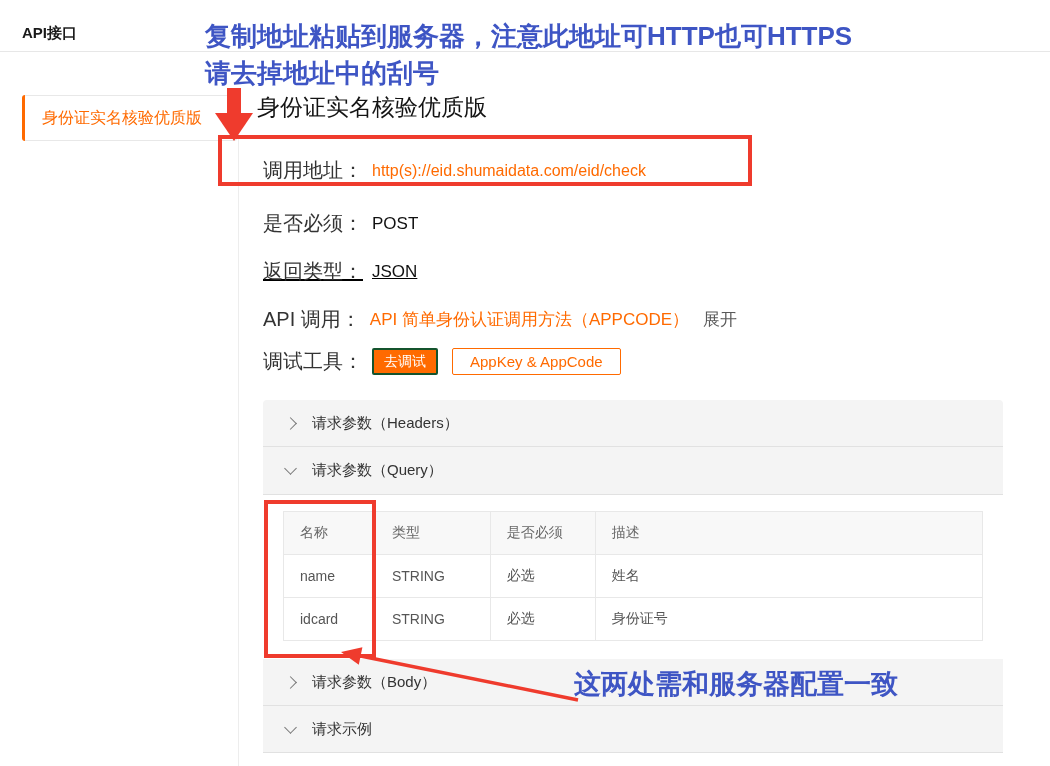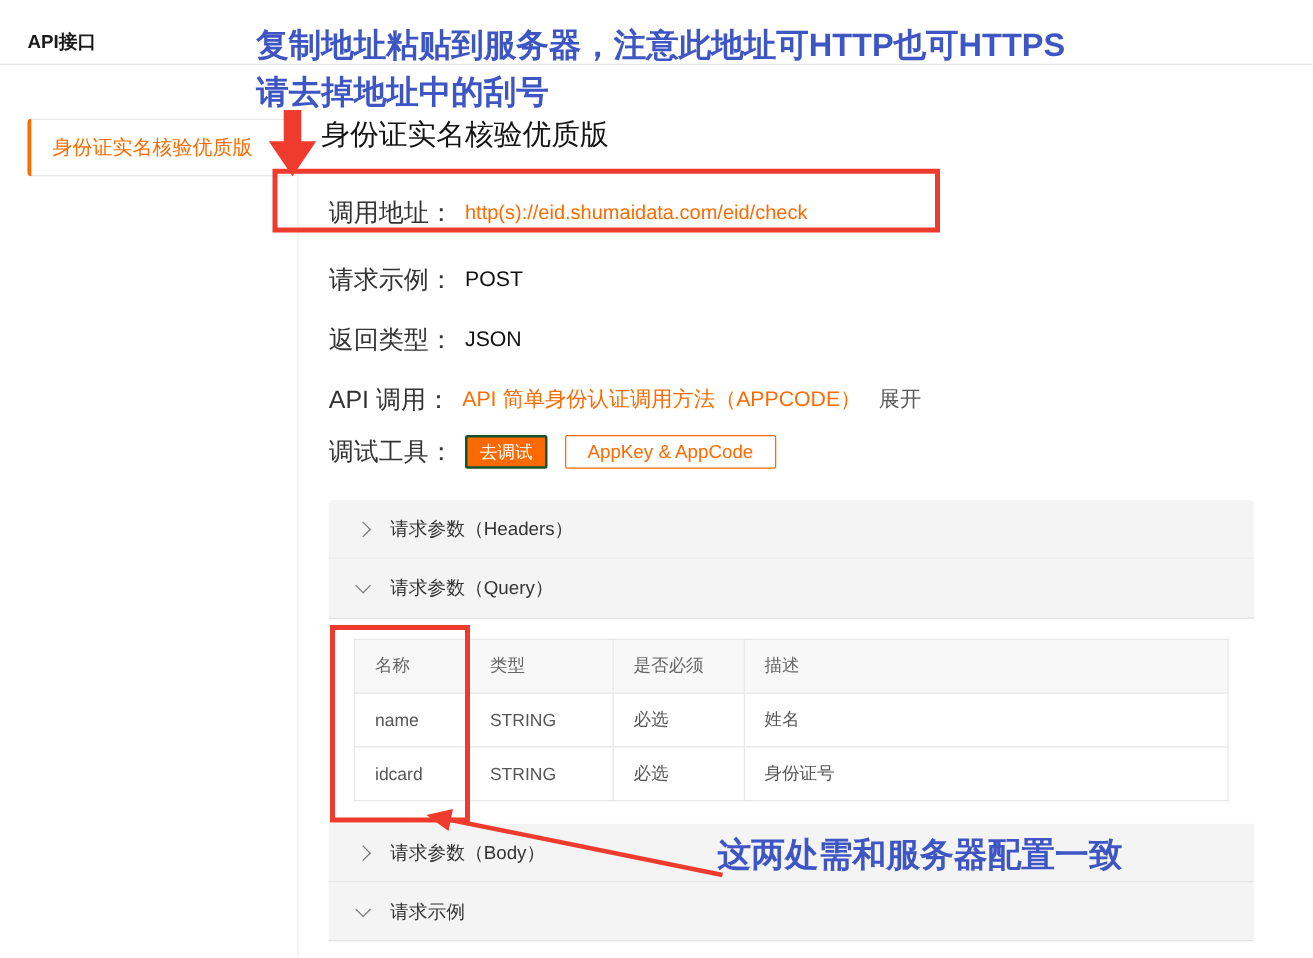"请求示例：" span.meta-label { text: 请求示例 -> 是否必须 }
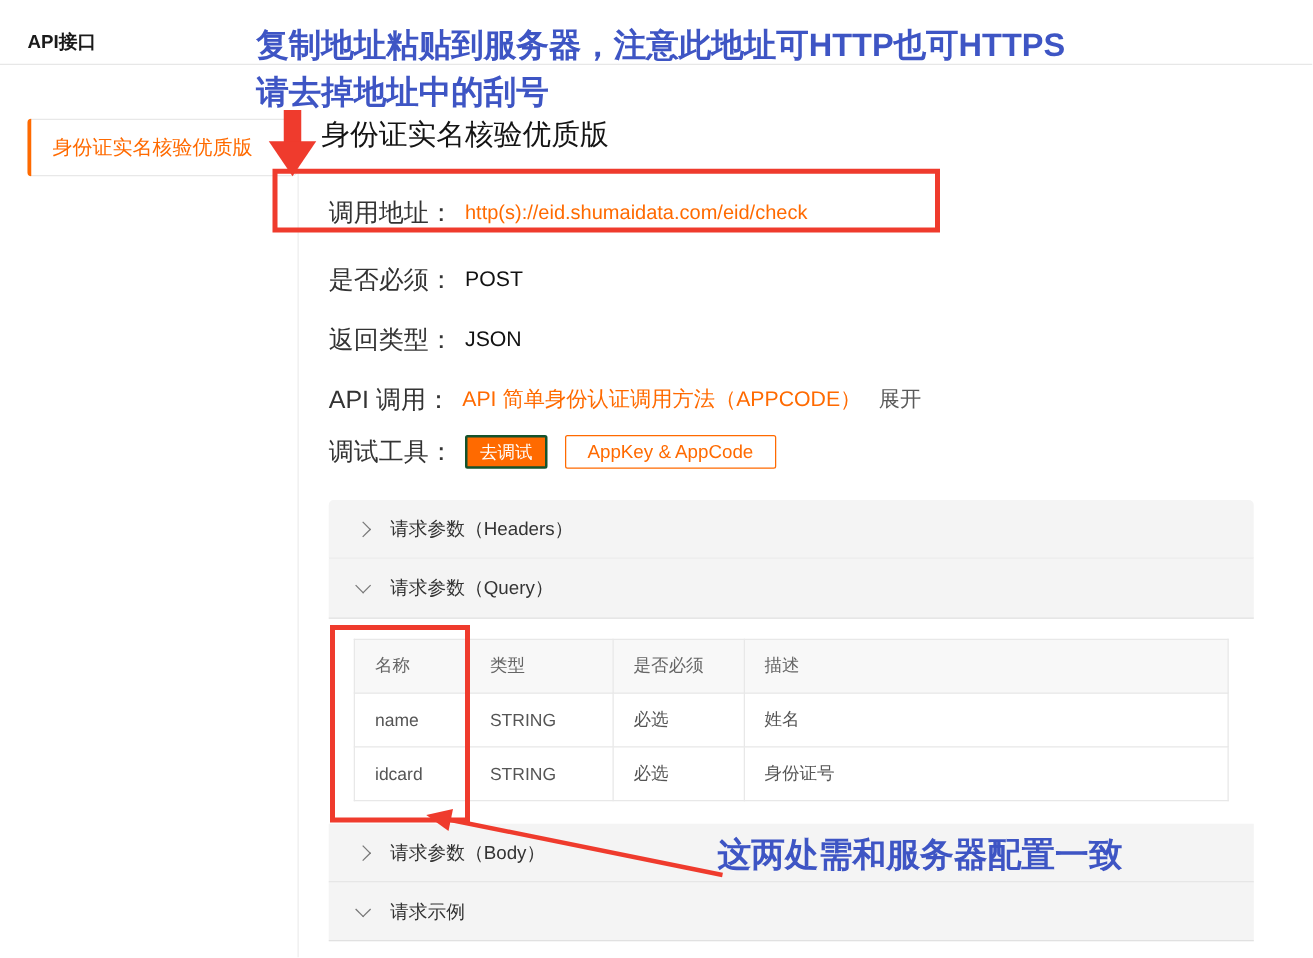"返回类型：" .row-return { text-decoration: none -> underline }
